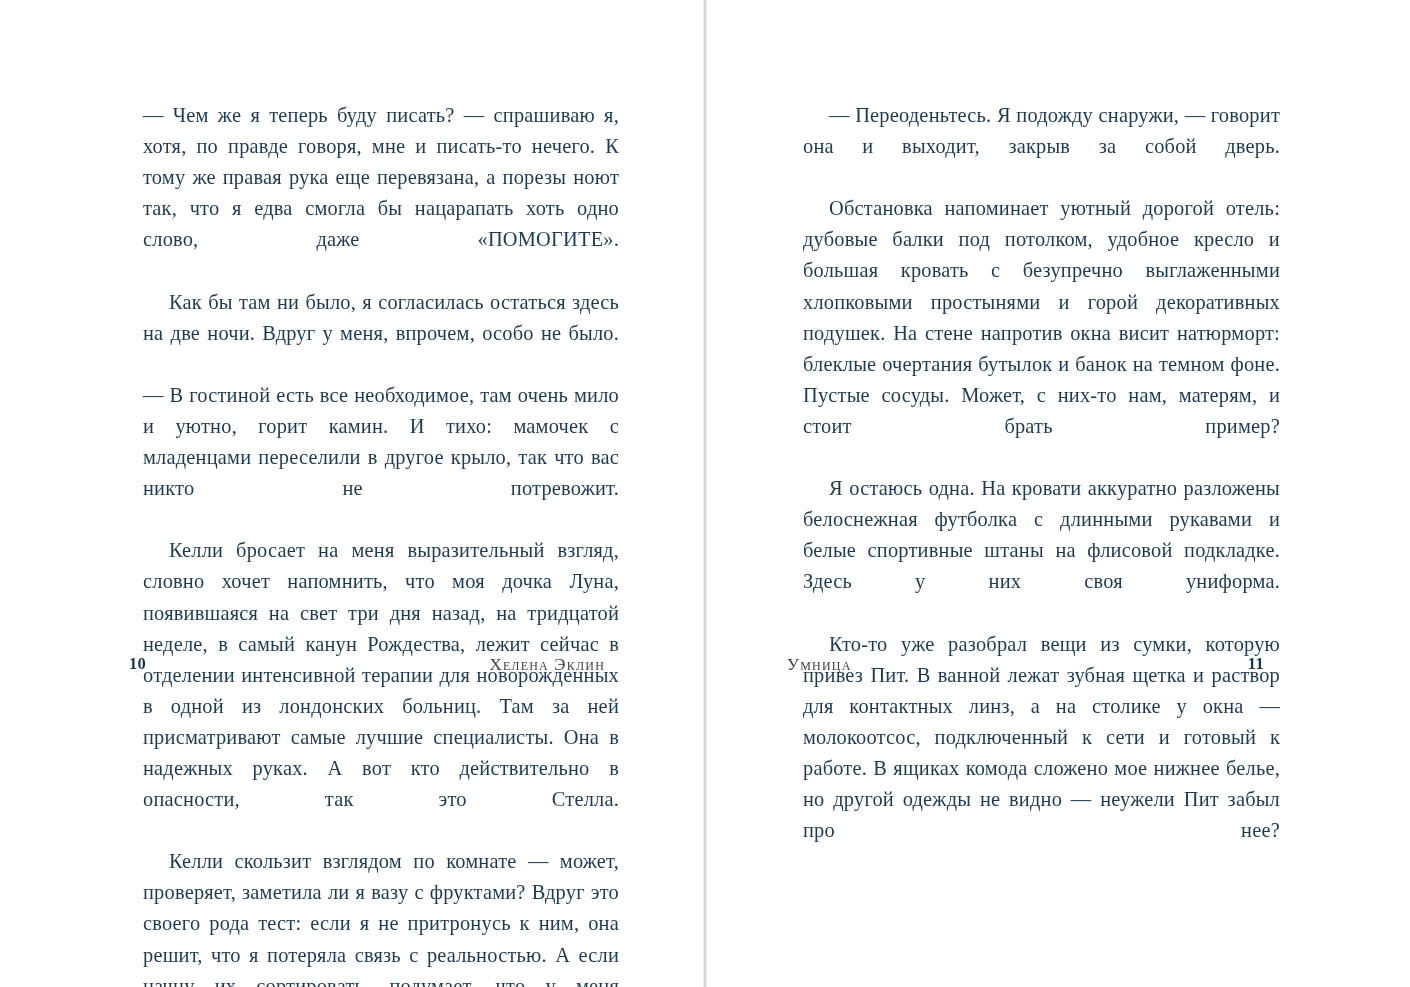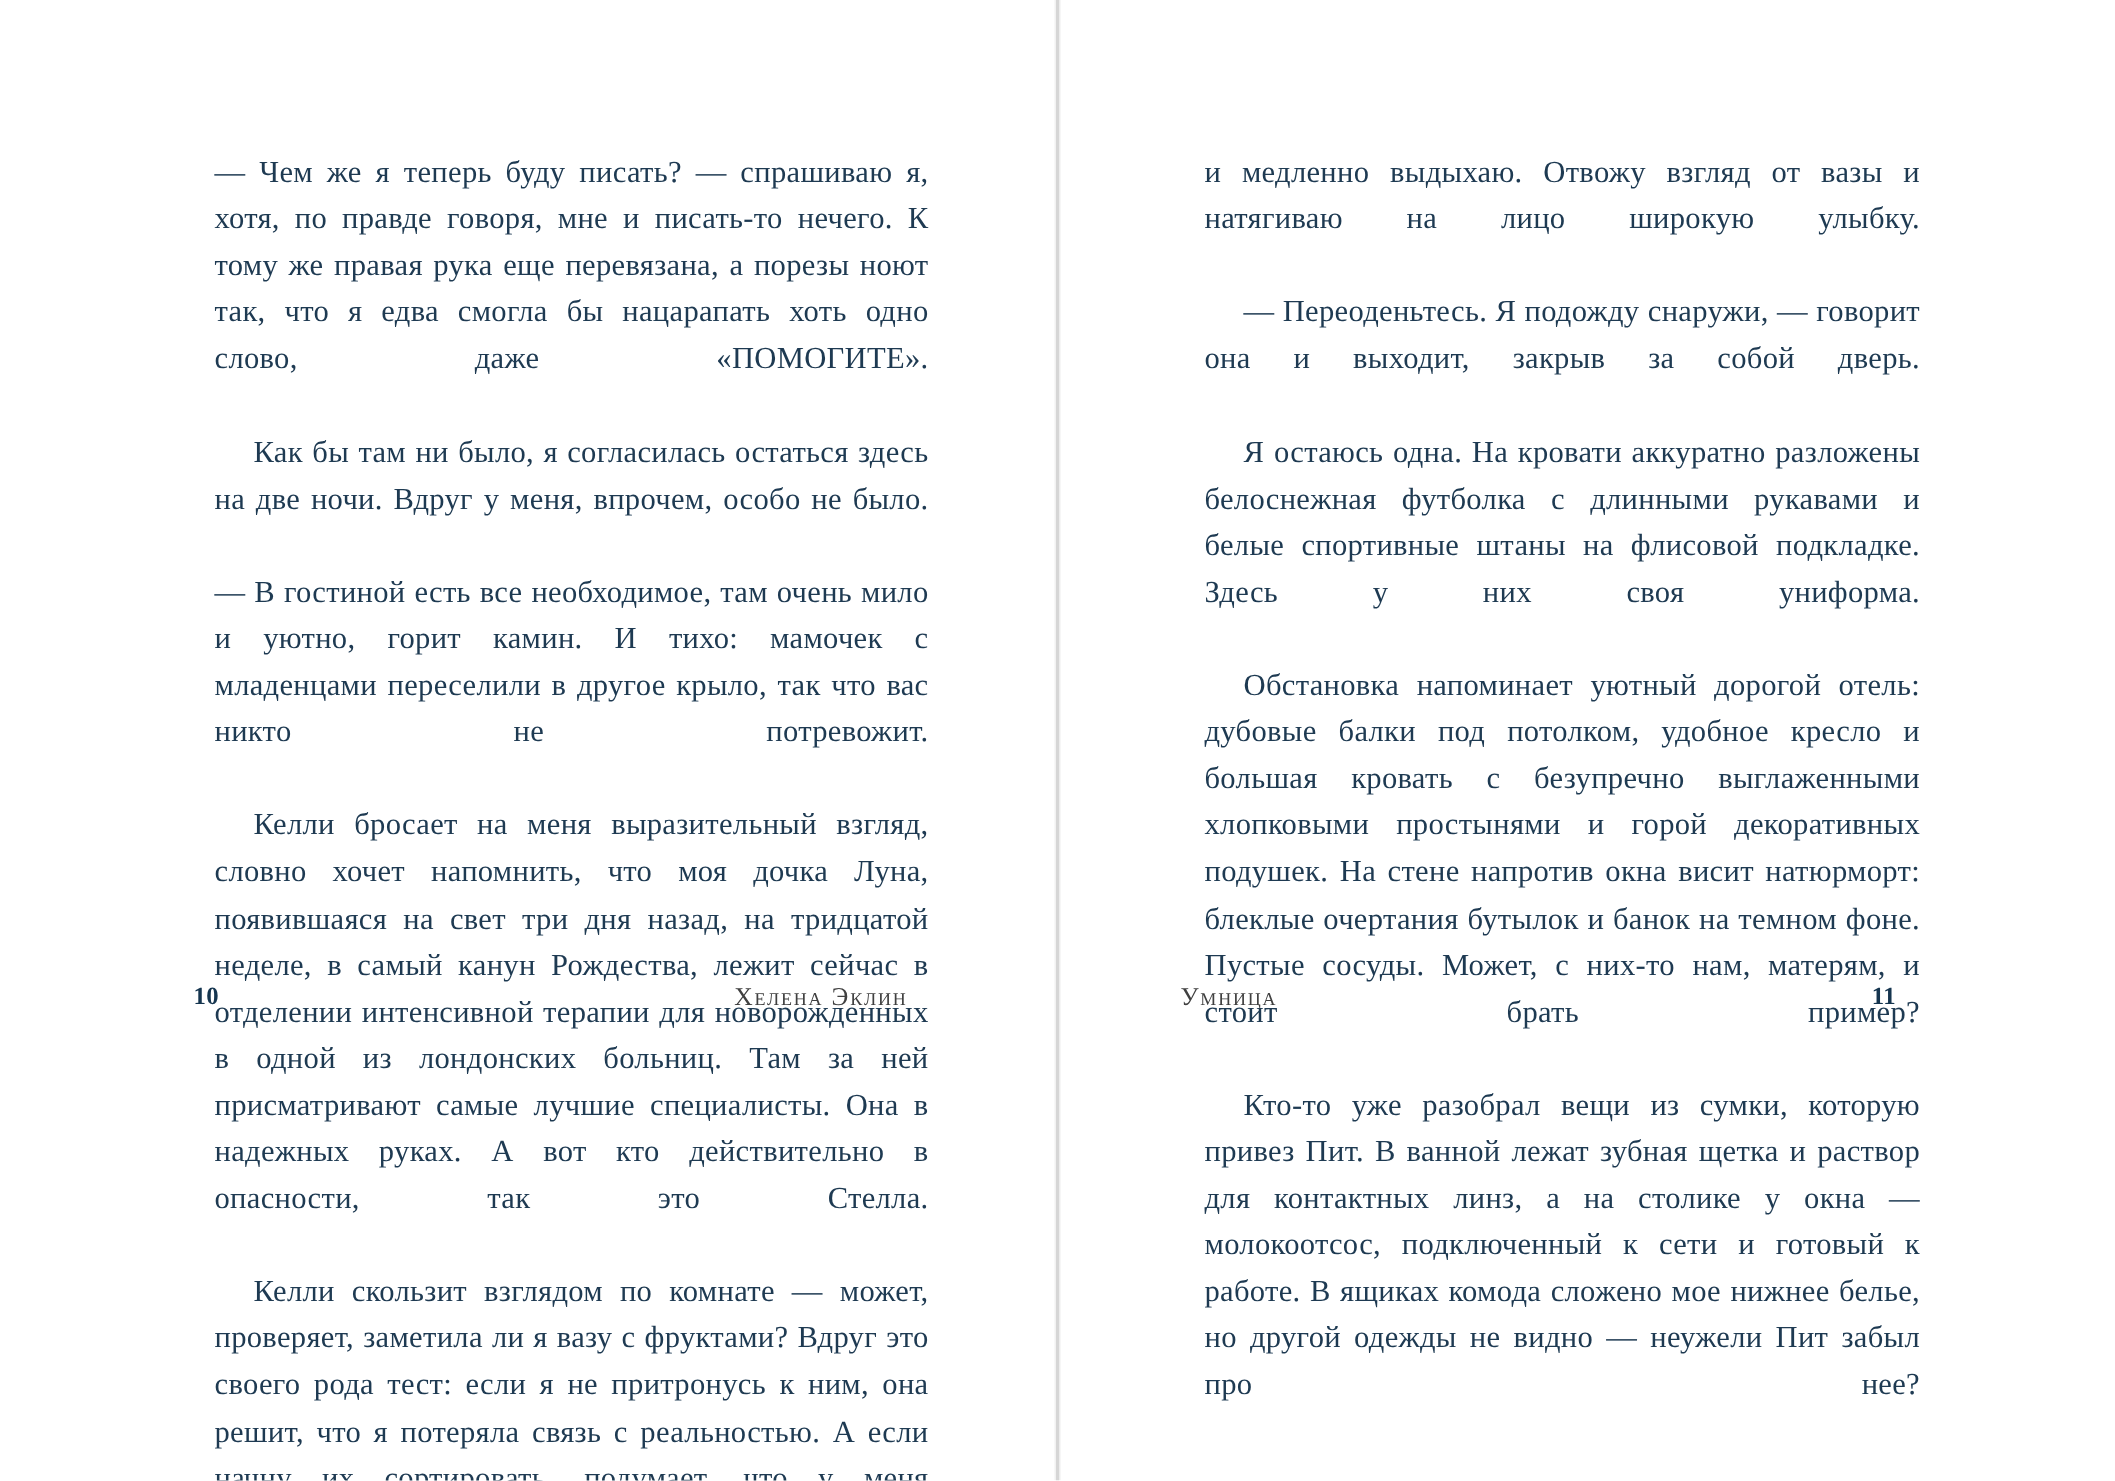"и медленно выдыхаю. Отвожу взгляд" p { html: <p>и медленно выдыхаю. Отвожу взгляд от вазы и натягиваю на лицо широкую улыбку.</p> -> none }
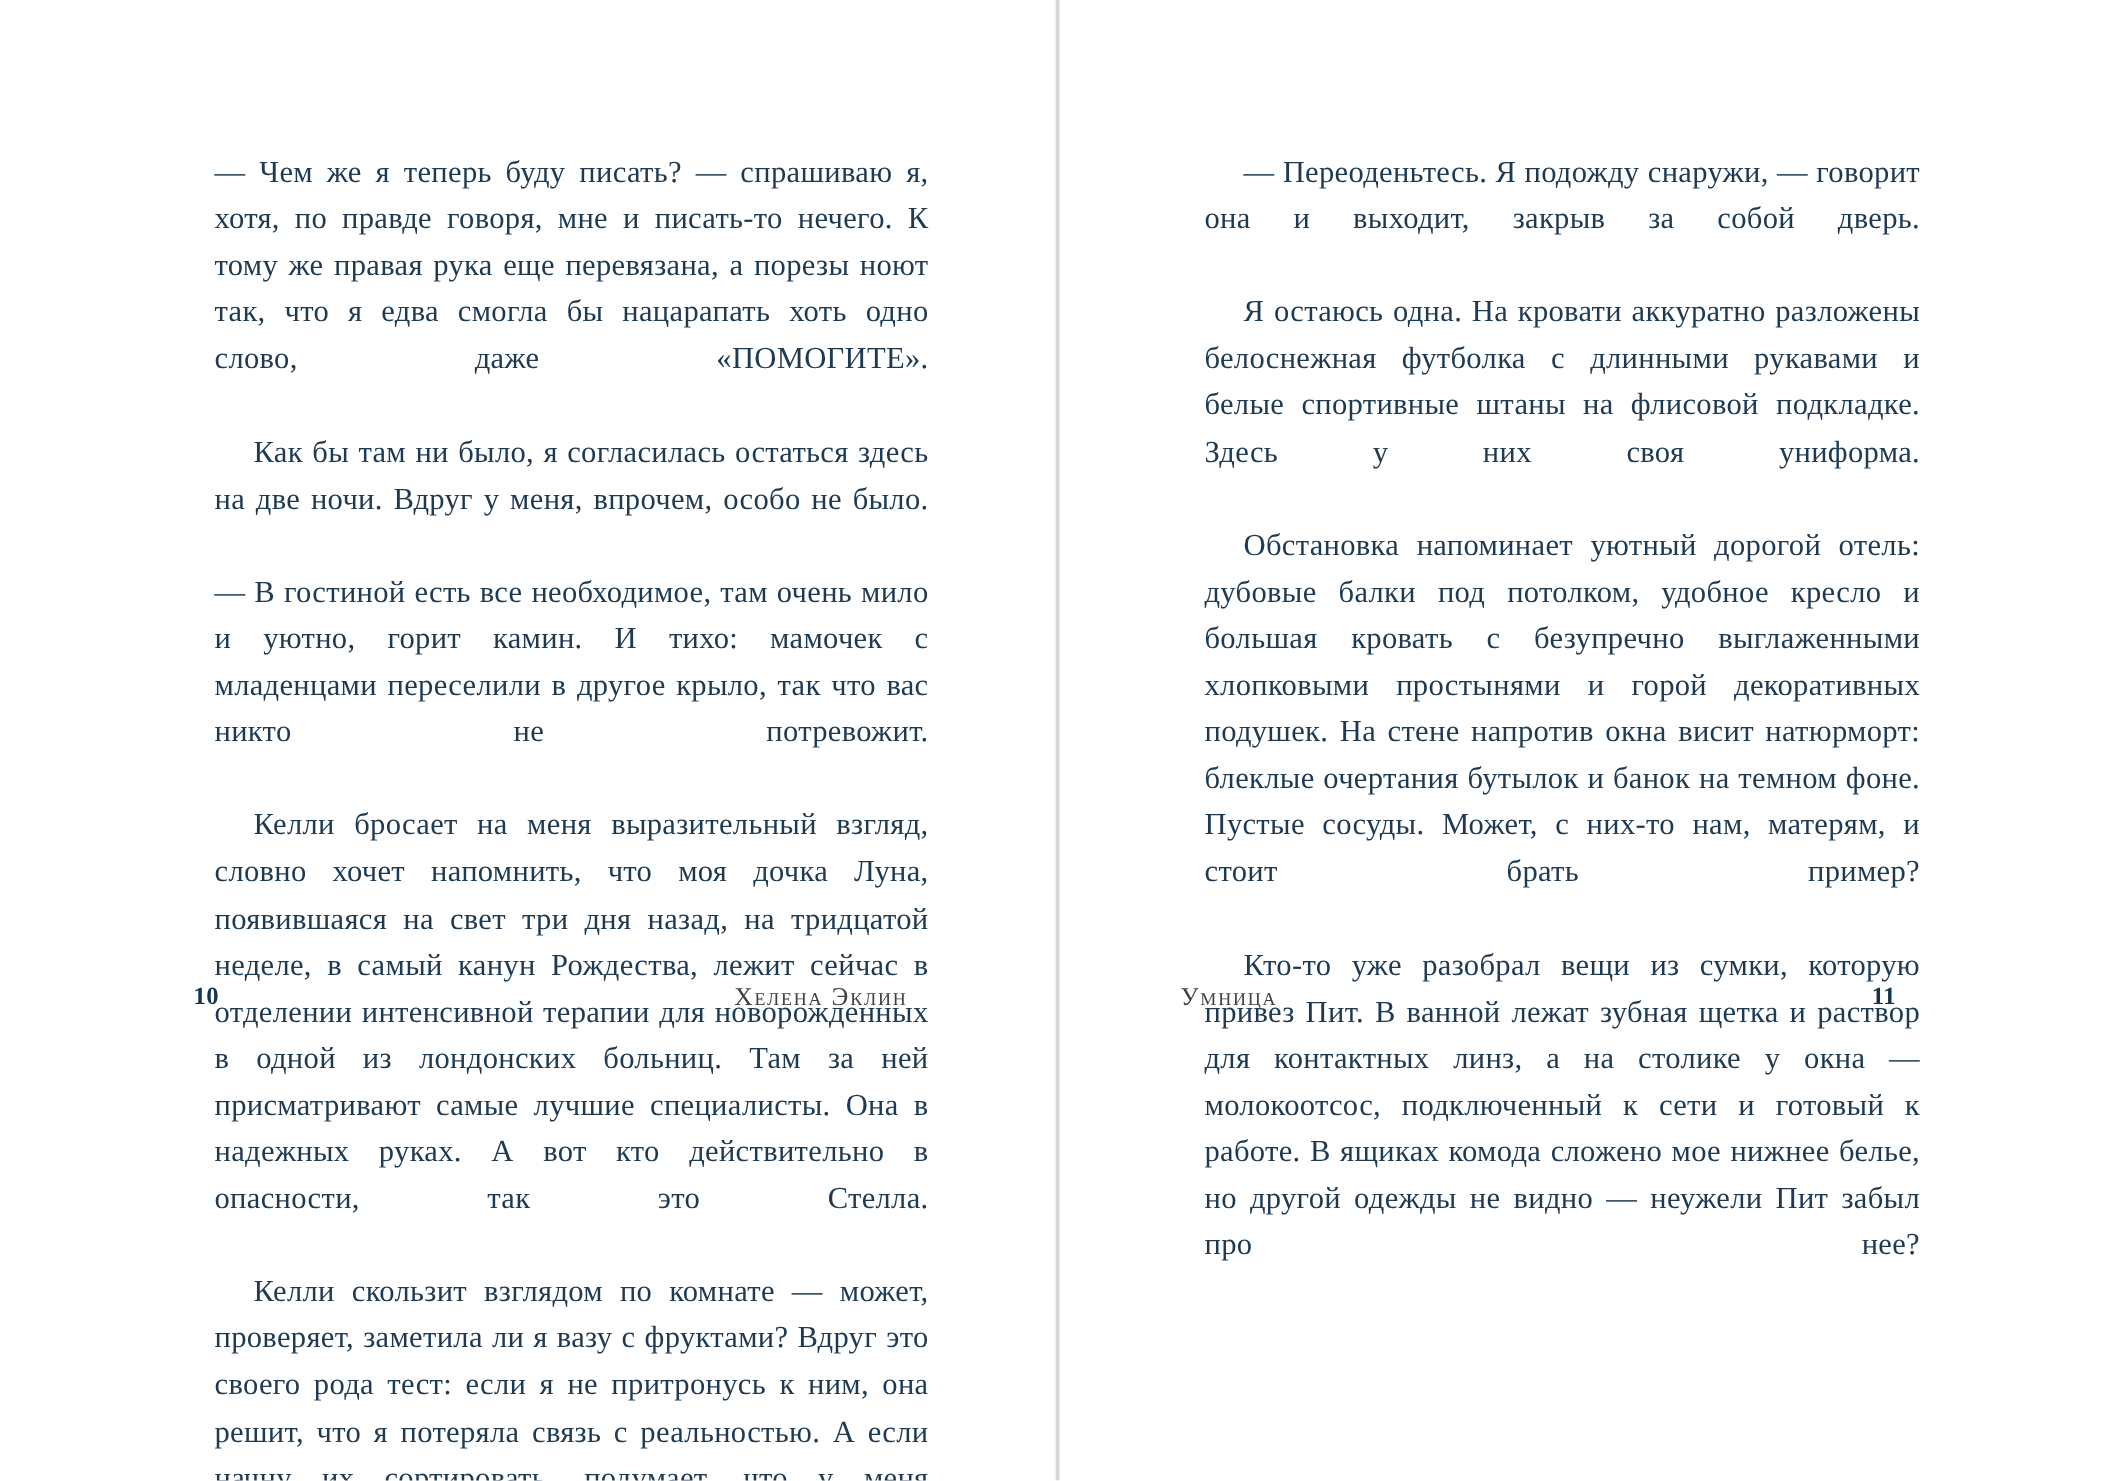"Я остаюсь одна. На кровати" p.indent { order: before "Обстановка напоминает уютный дорогой" -> after "Обстановка напоминает уютный дорогой" }
